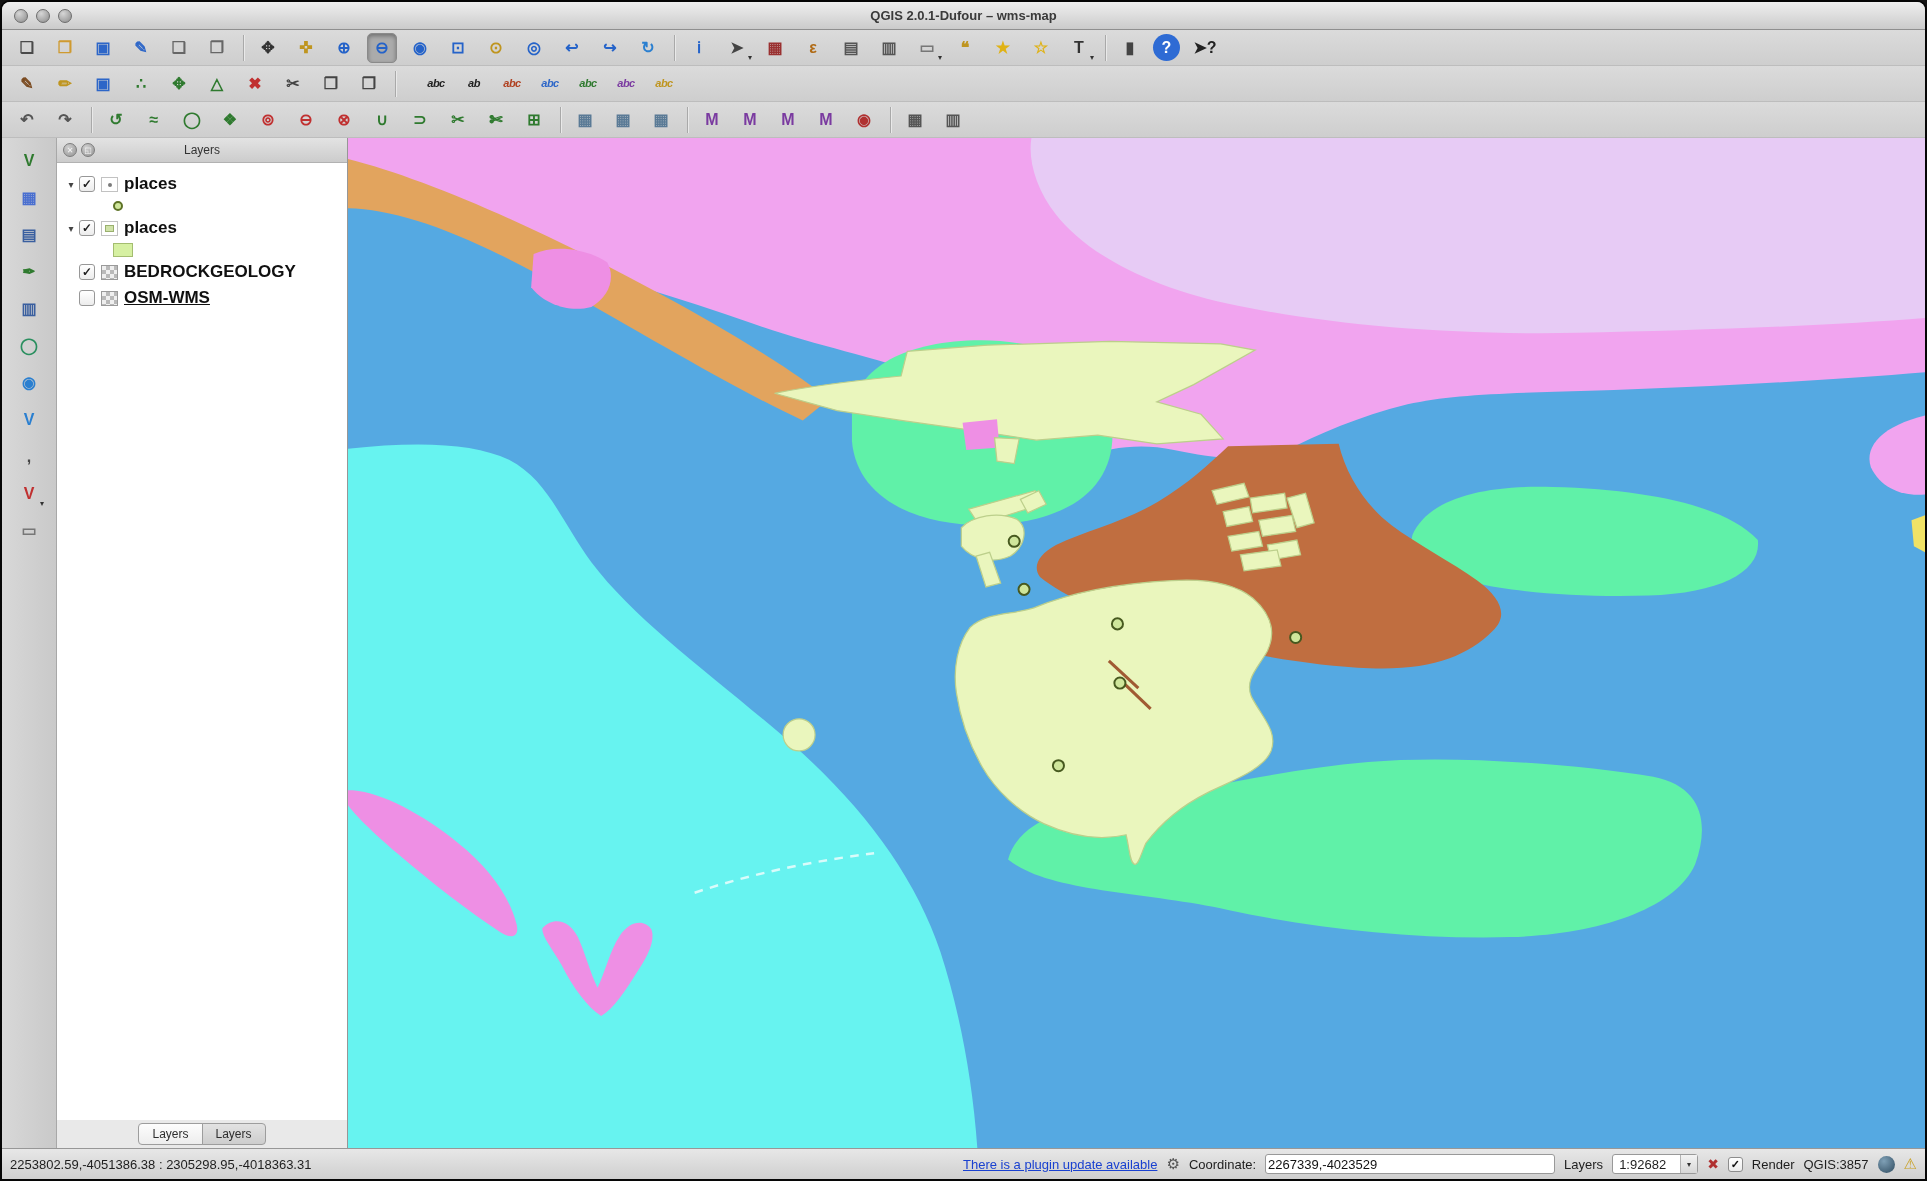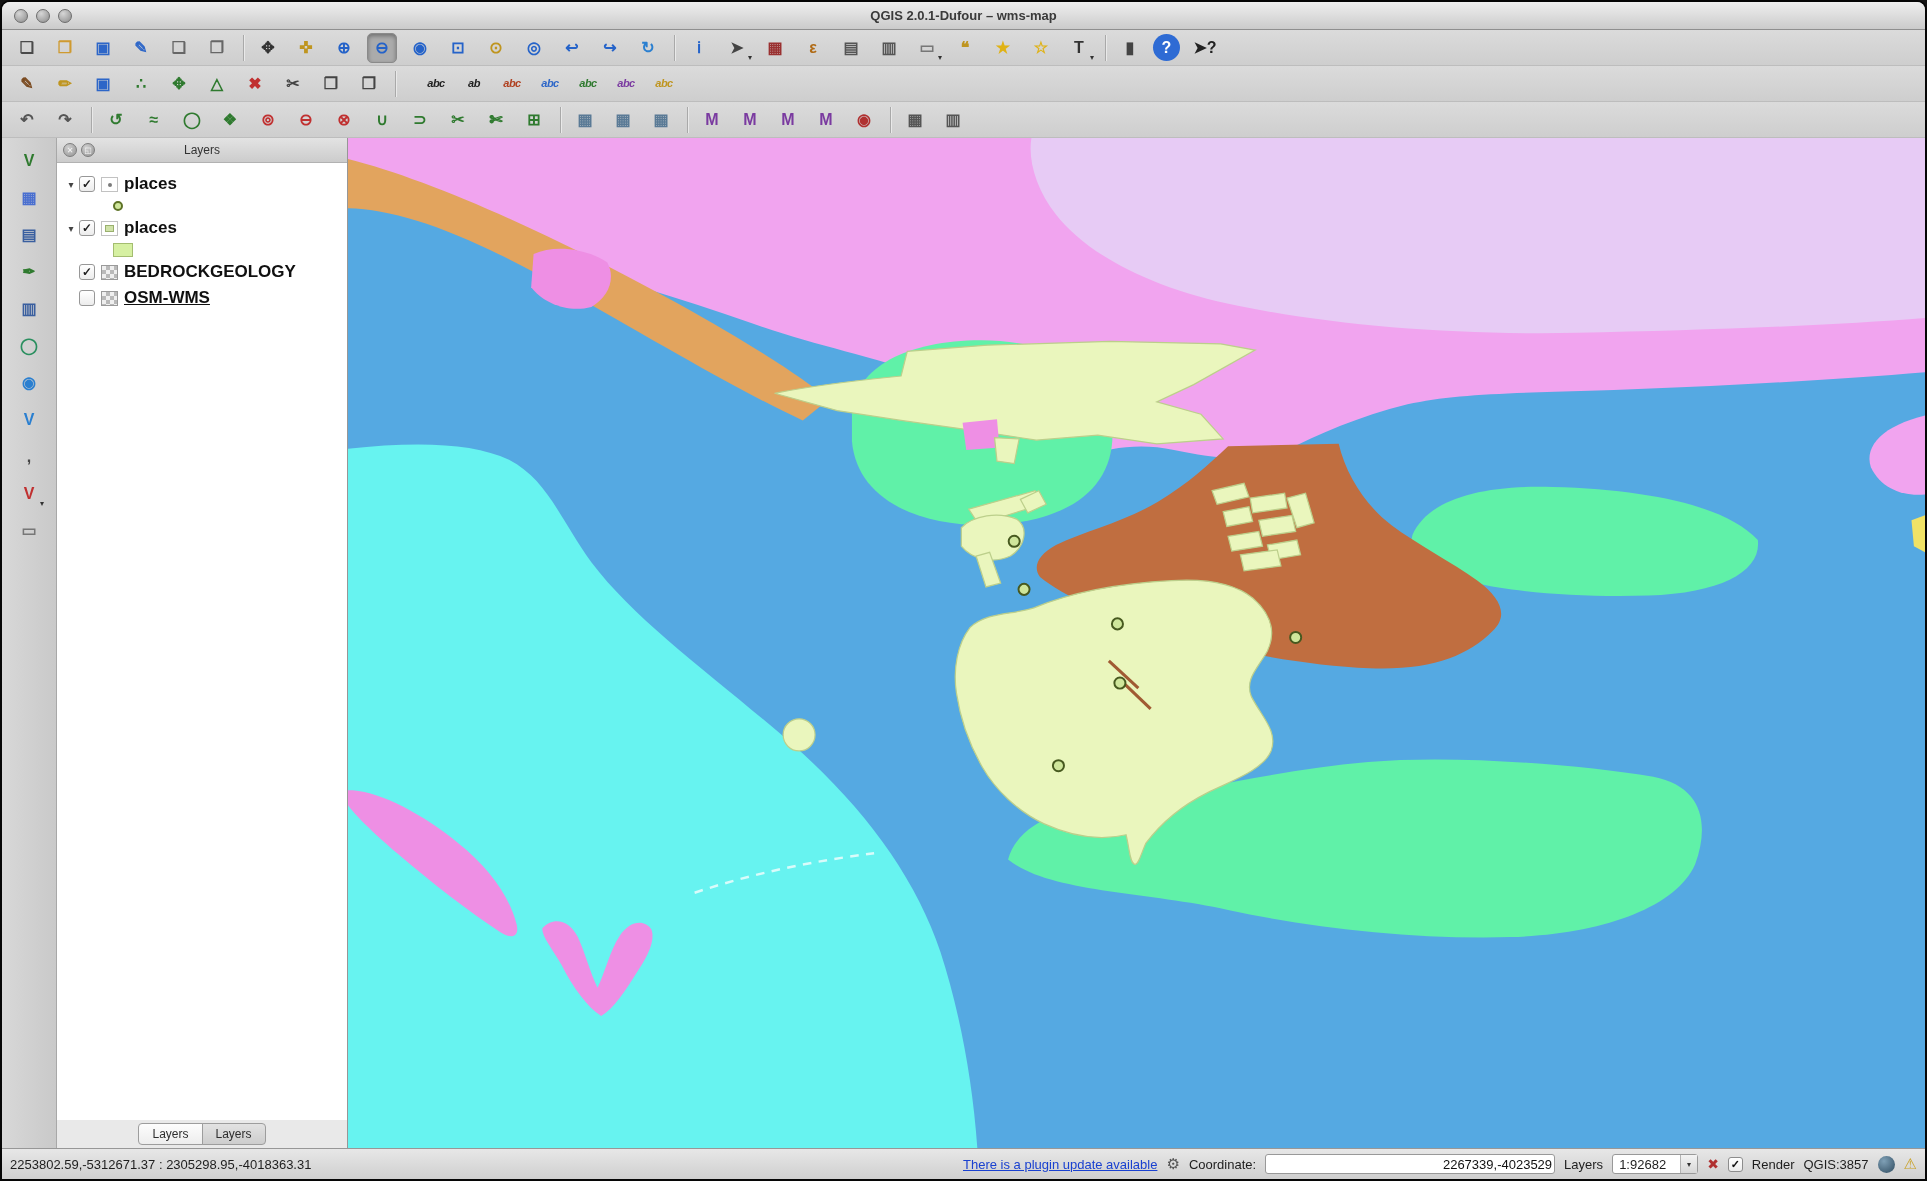"2253802.59,-5312671.37 :" span { text: 2253802.59,-5312671.37 -> 2253802.59,-4051386.38 }
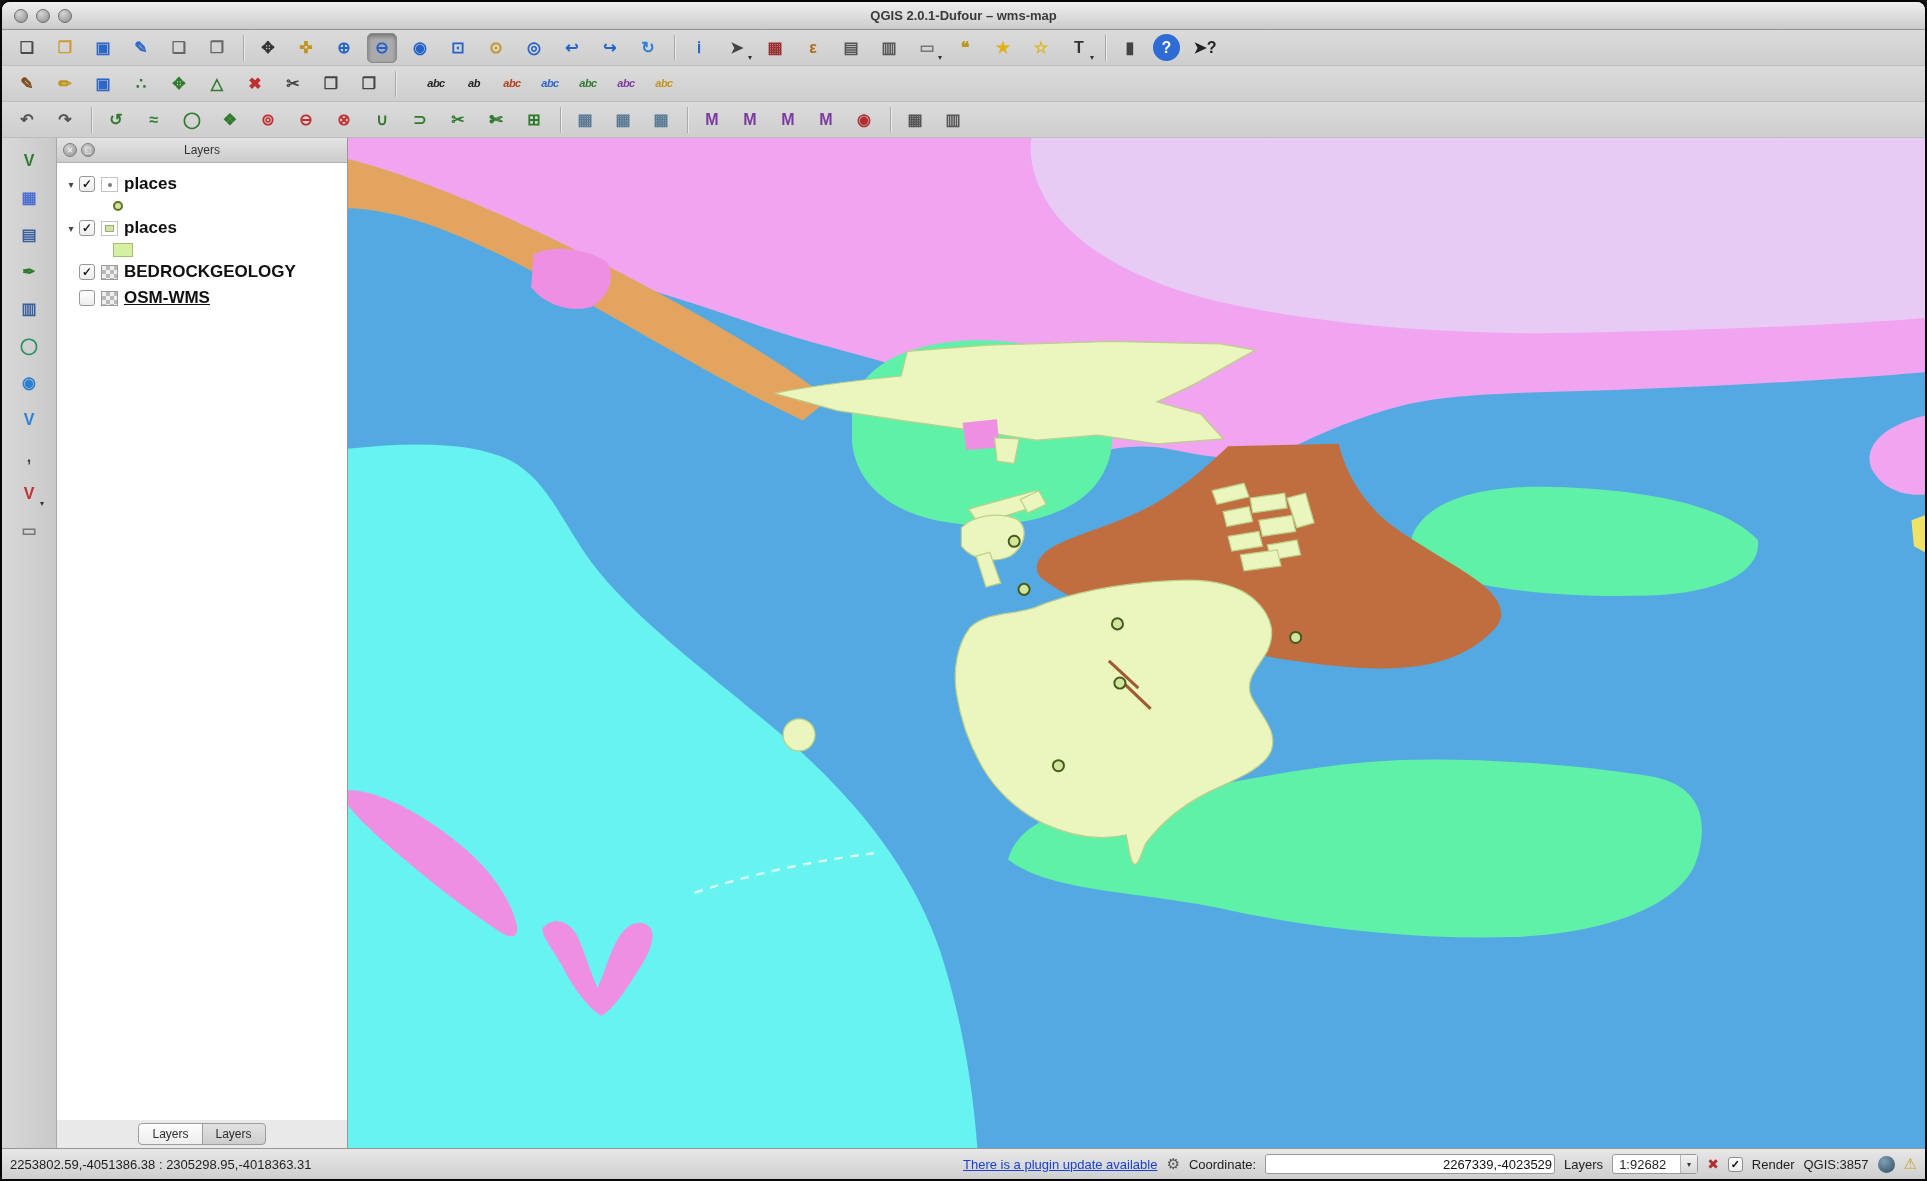"2267339,-4023529" .coord-input { text-align: right -> left }
